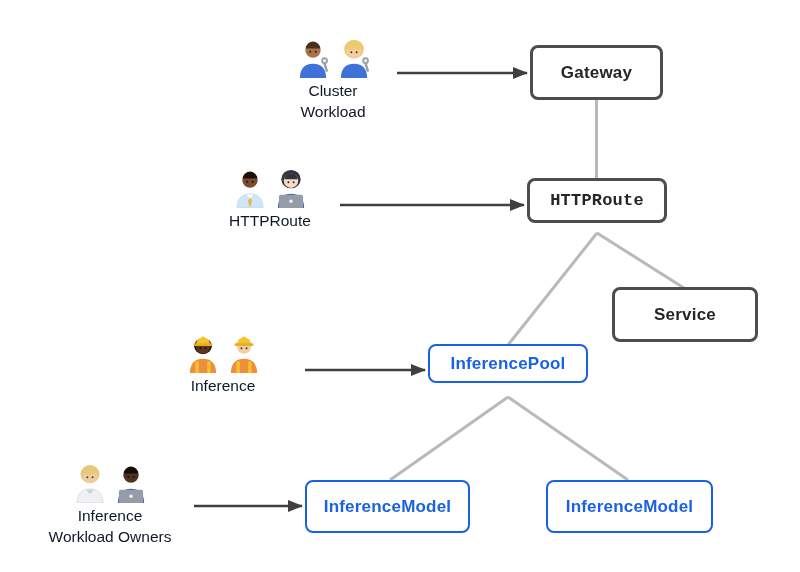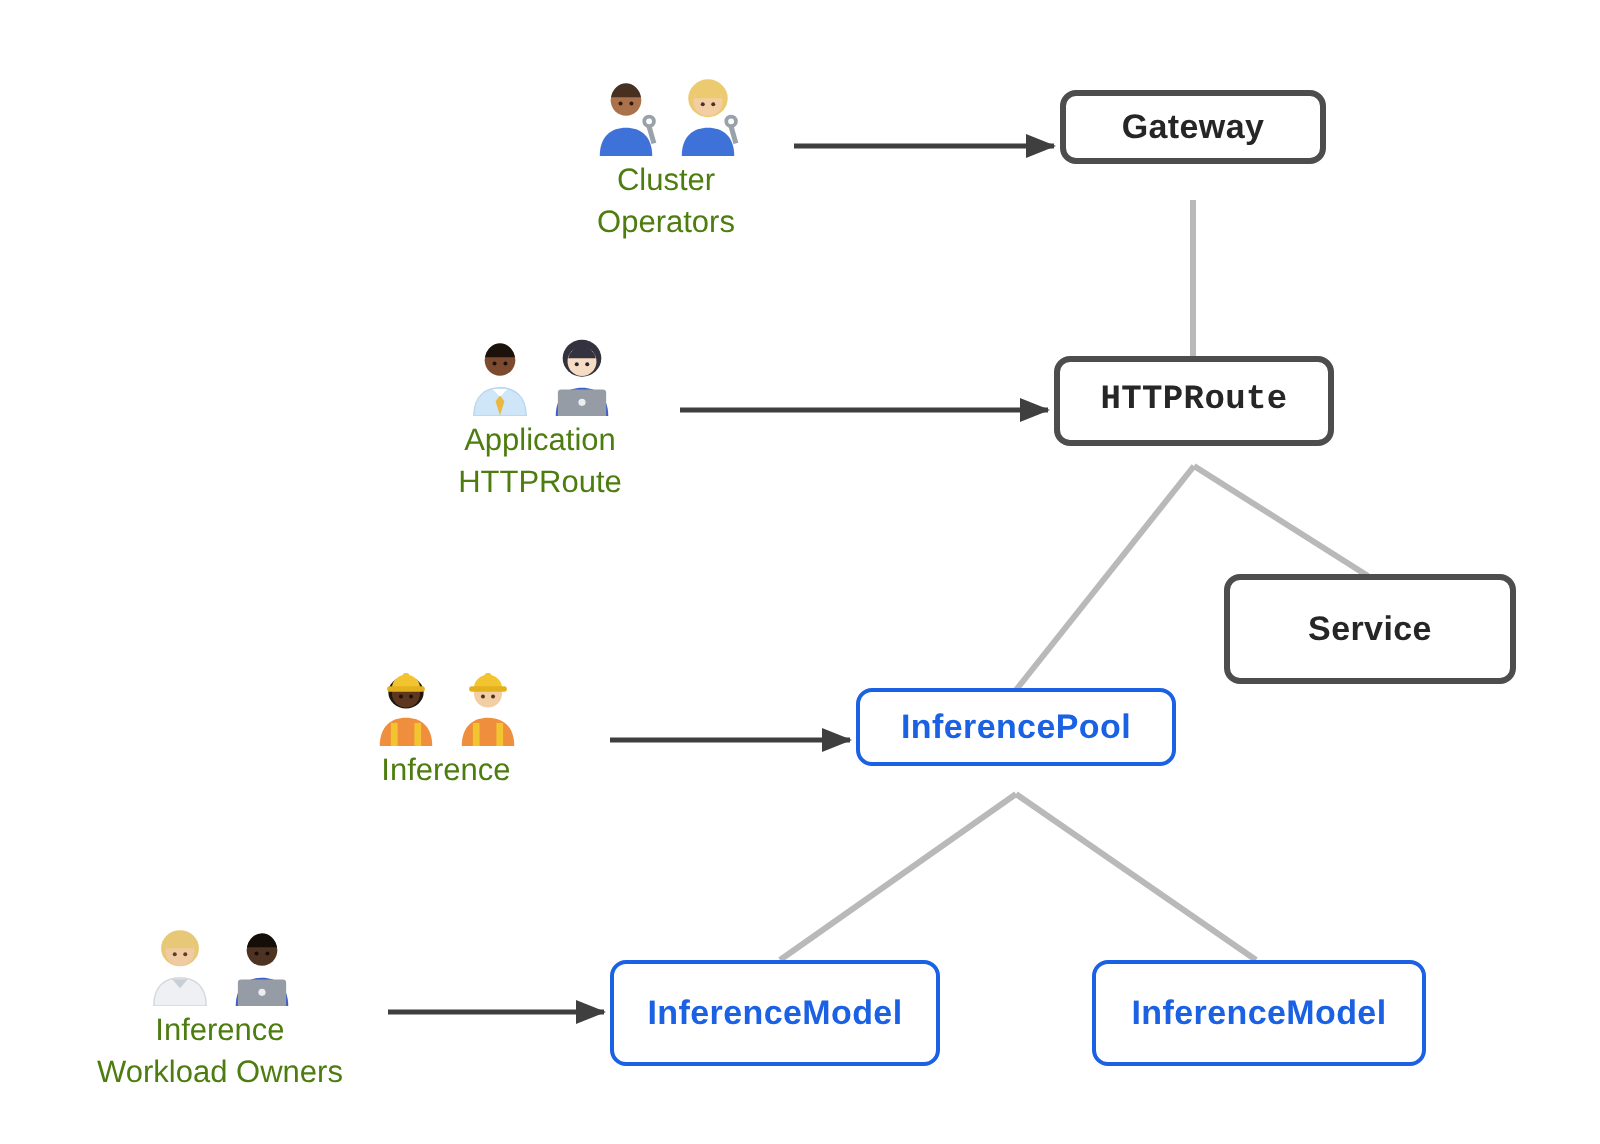"Gateway" div.node { height: 37px -> 55px }
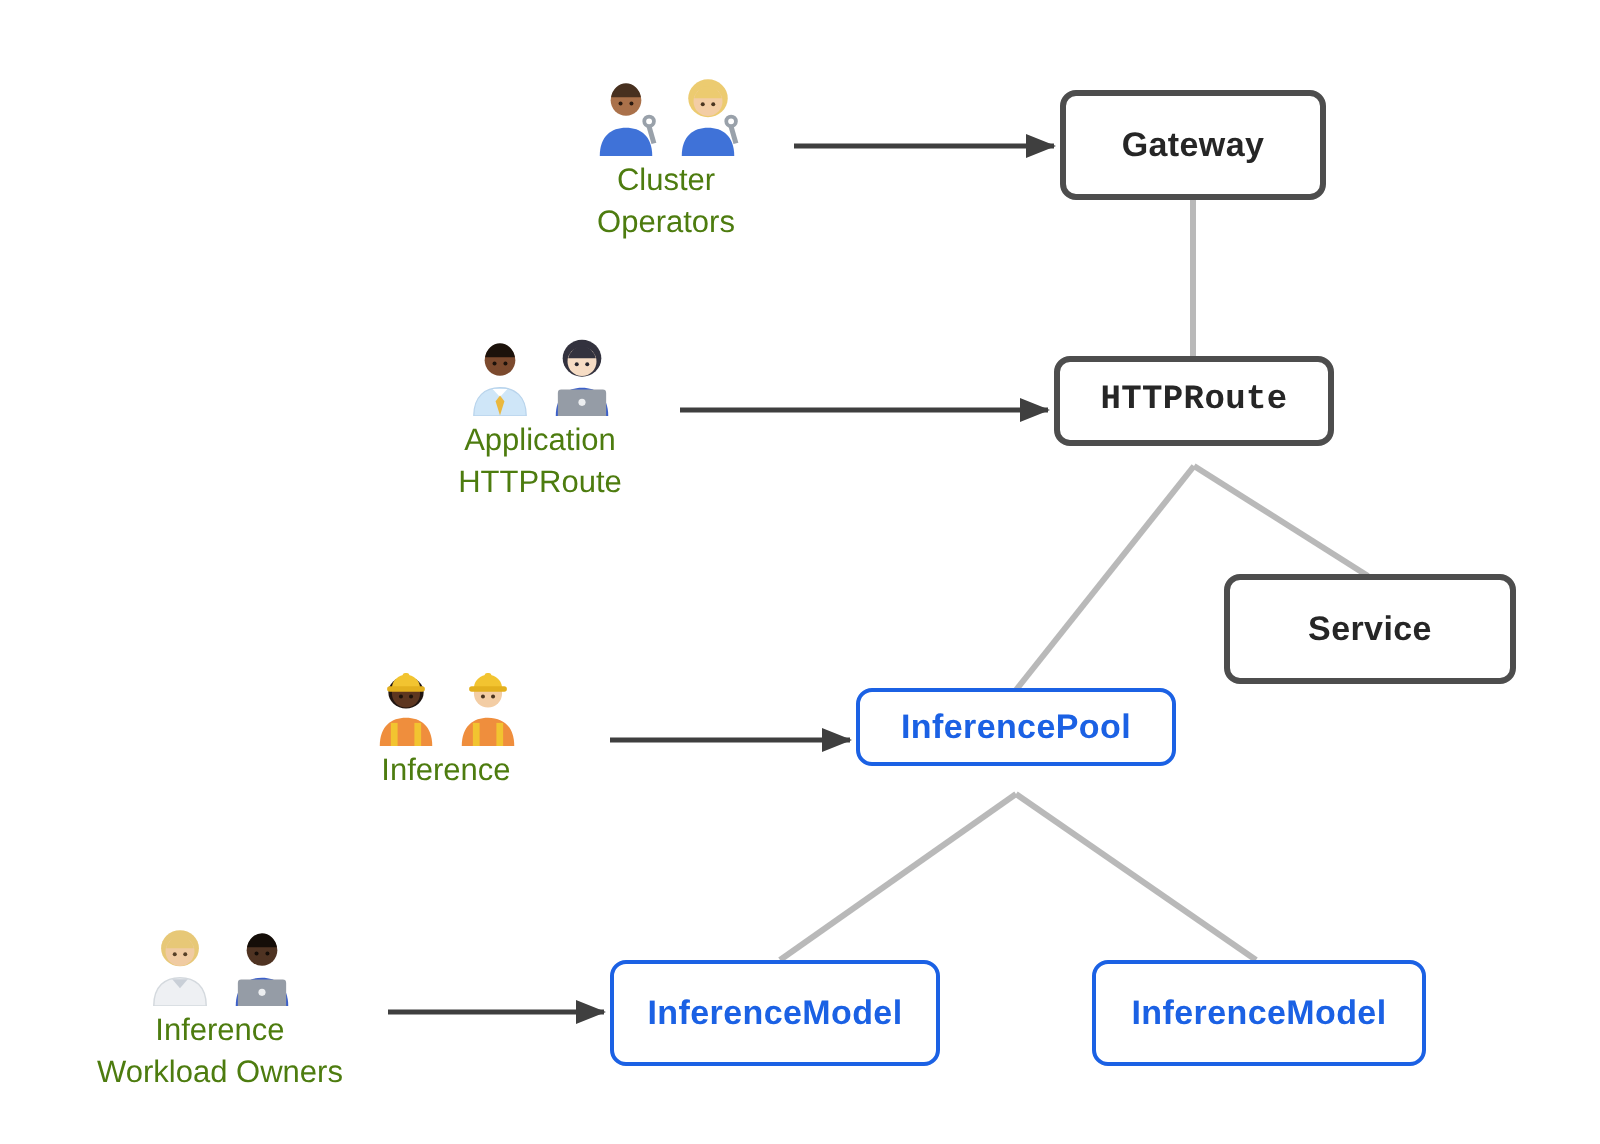"Cluster" .actor .label-line { color: #4d7c0f -> #0f172a }
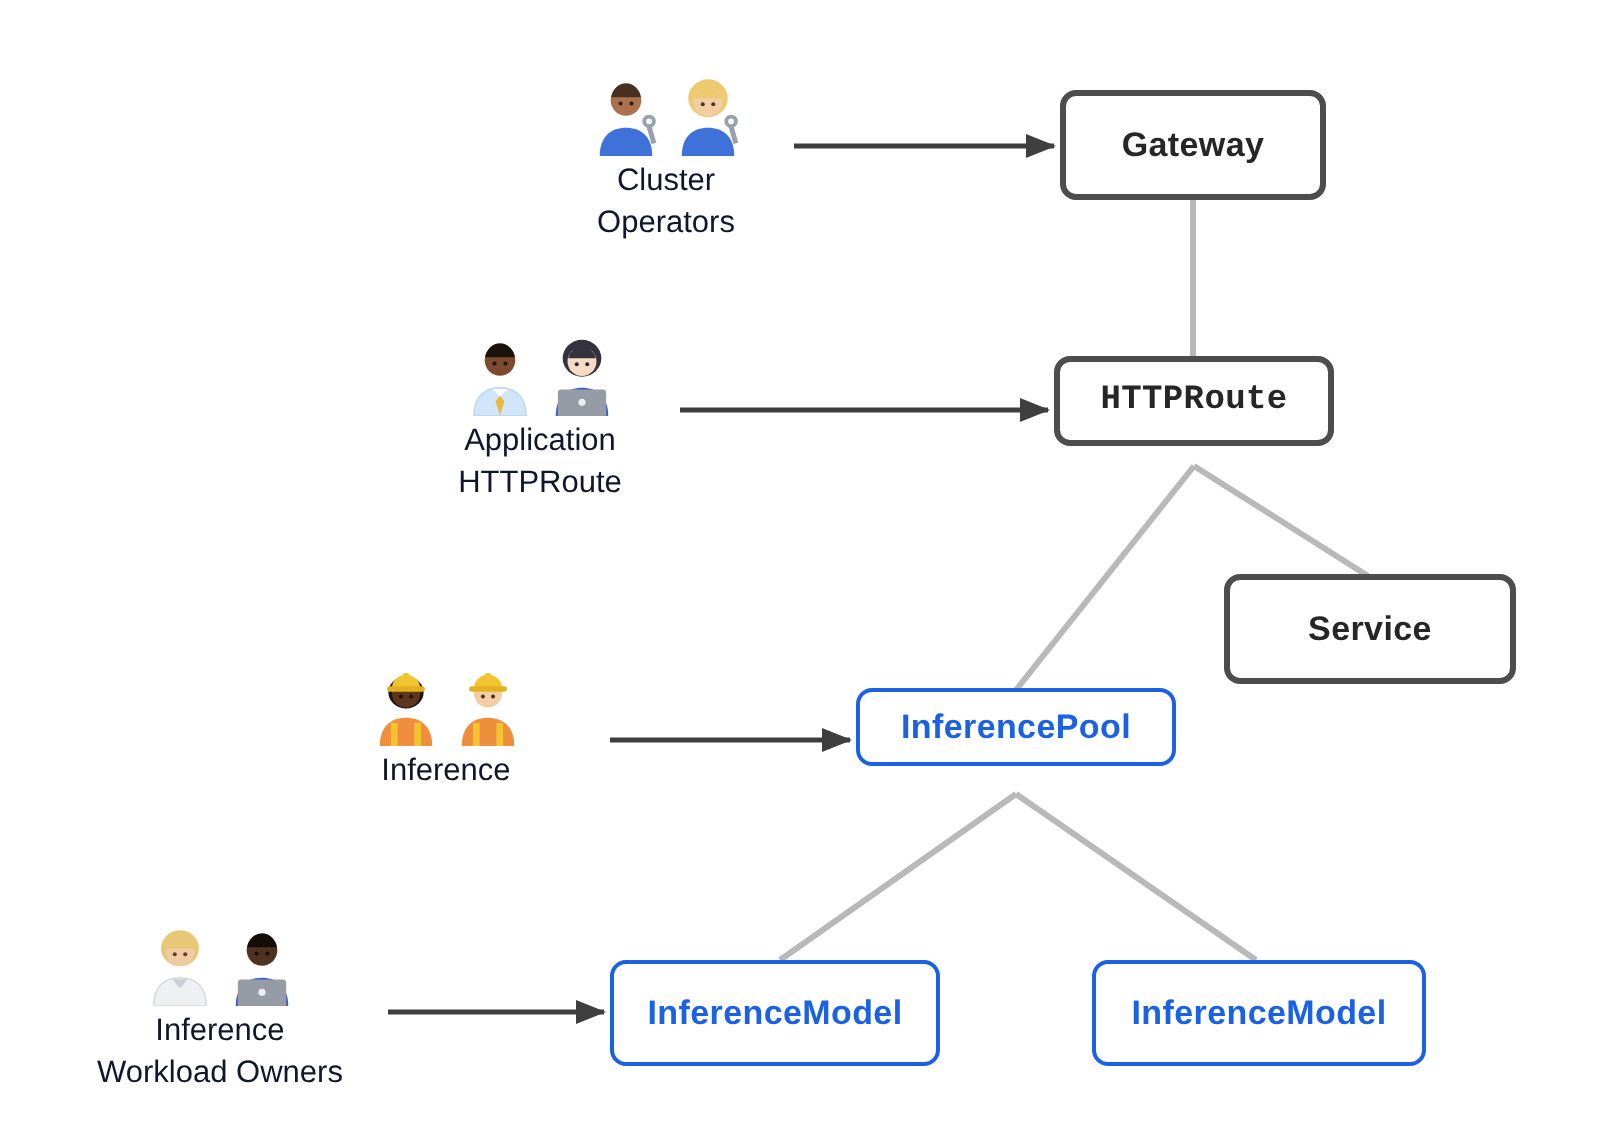"Operators" div.label-line { text: Operators -> Workload }
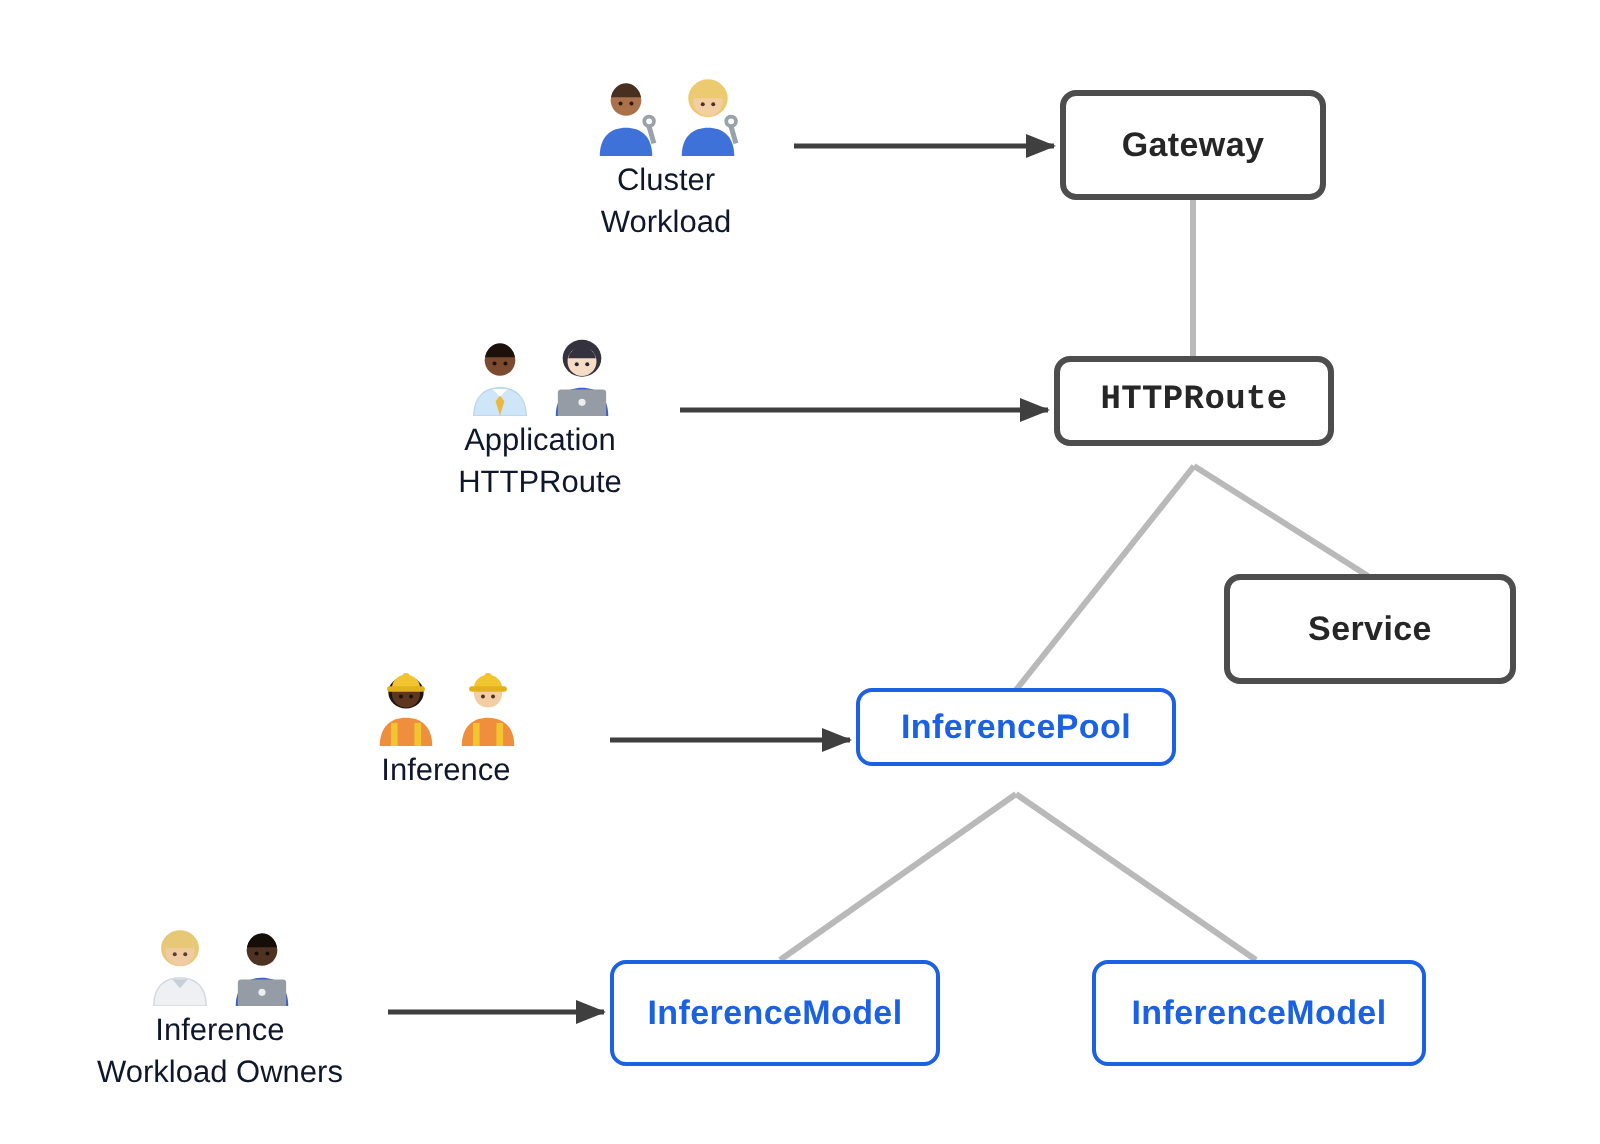"Application" div.label-line { html: <div>Application</div> -> none }
